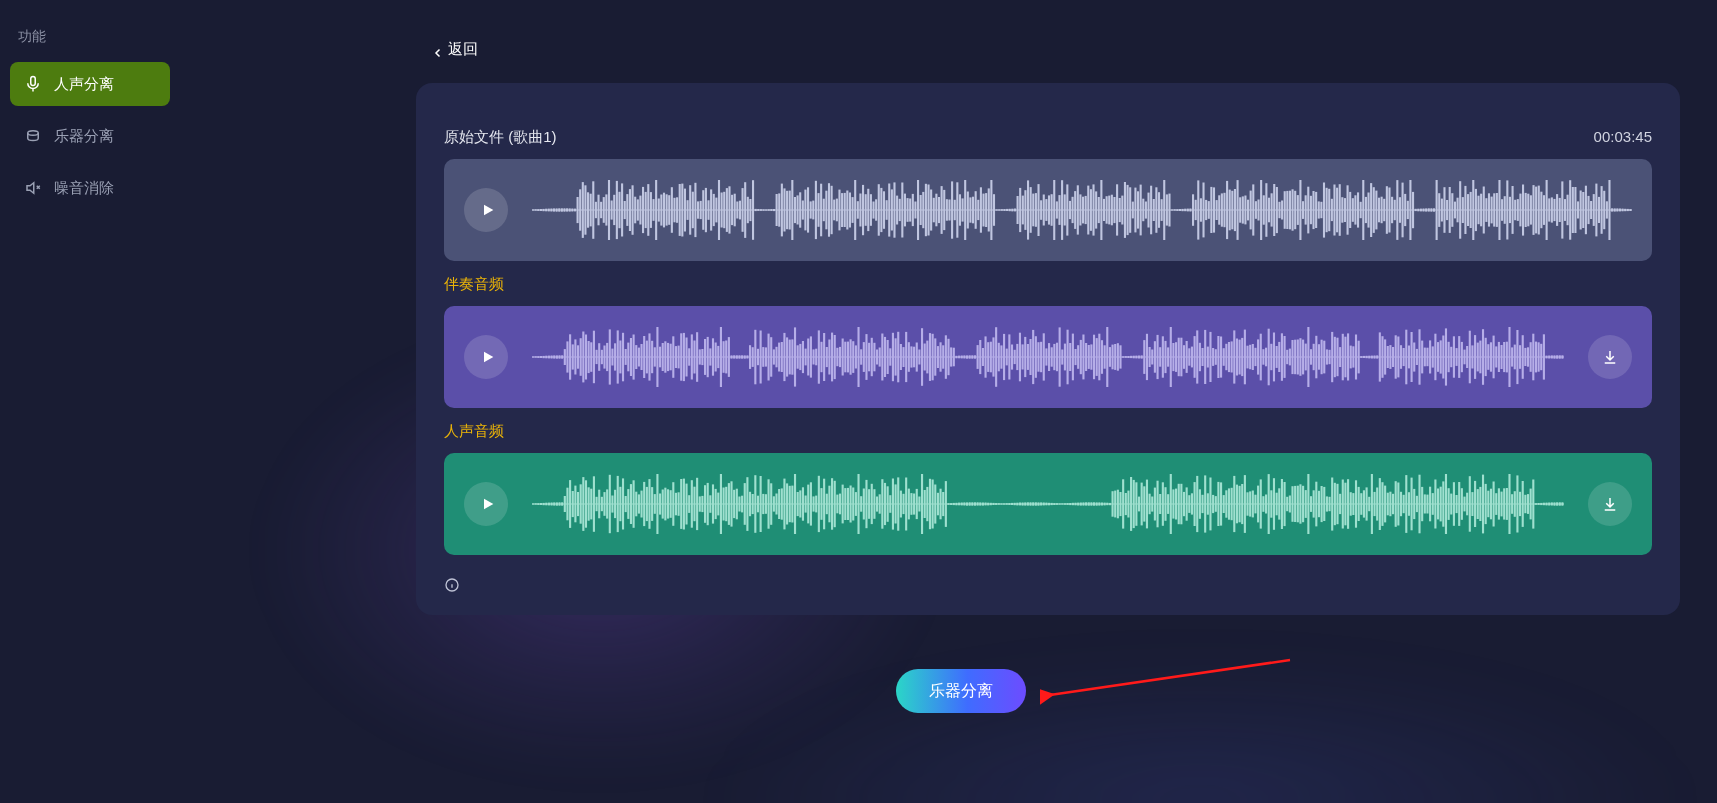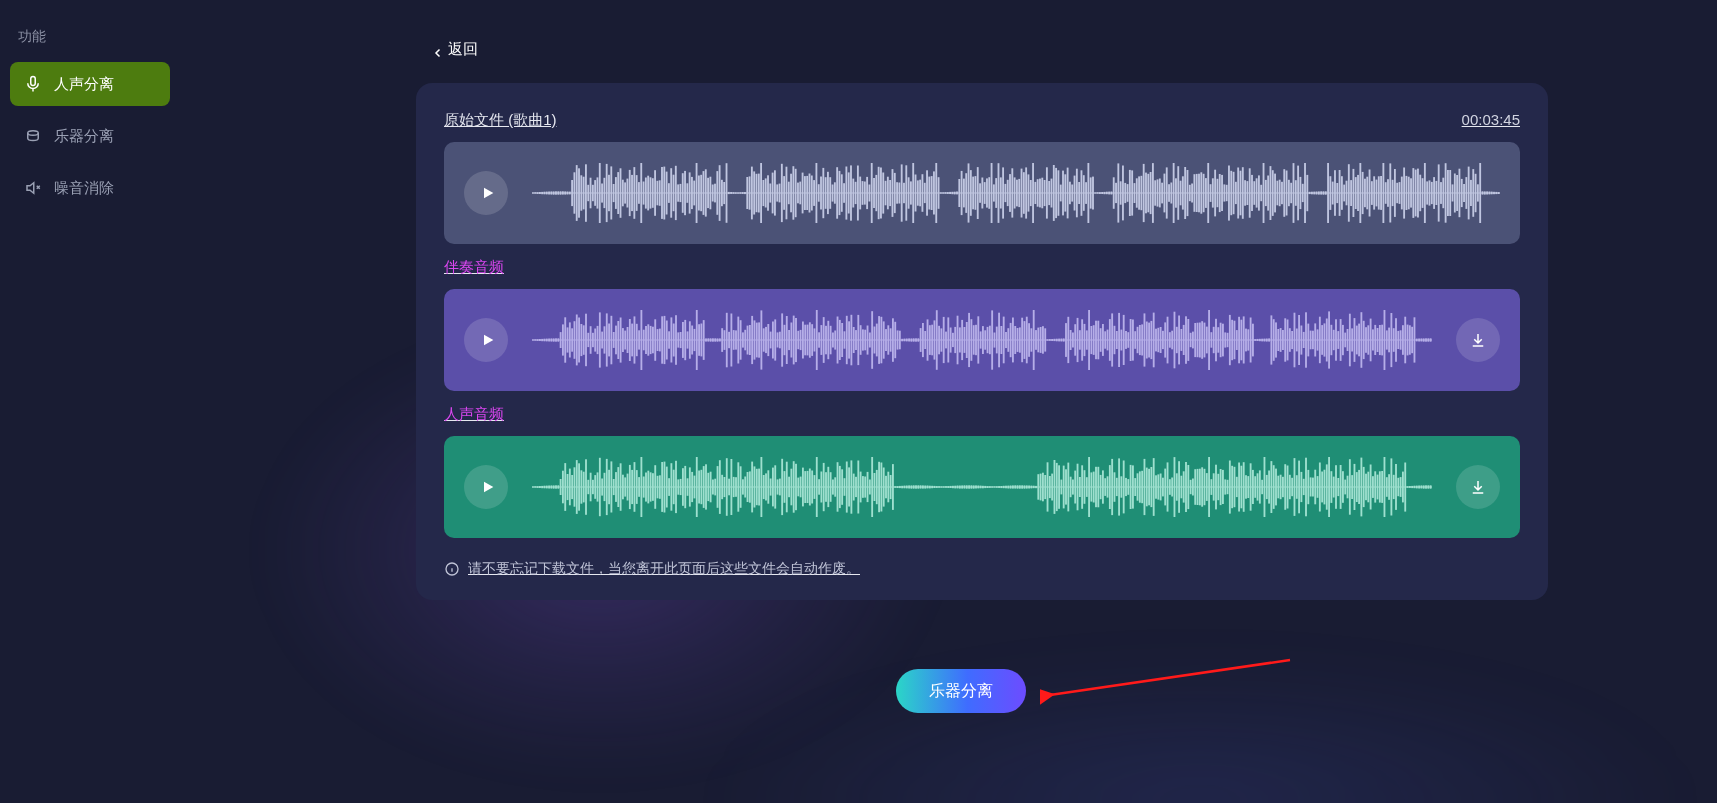"原始文件 (歌曲1)" .card { padding: 28px 28px 22px 28px -> 45px 28px 22px 28px; text-decoration: underline -> none; width: 1132px -> 1264px }
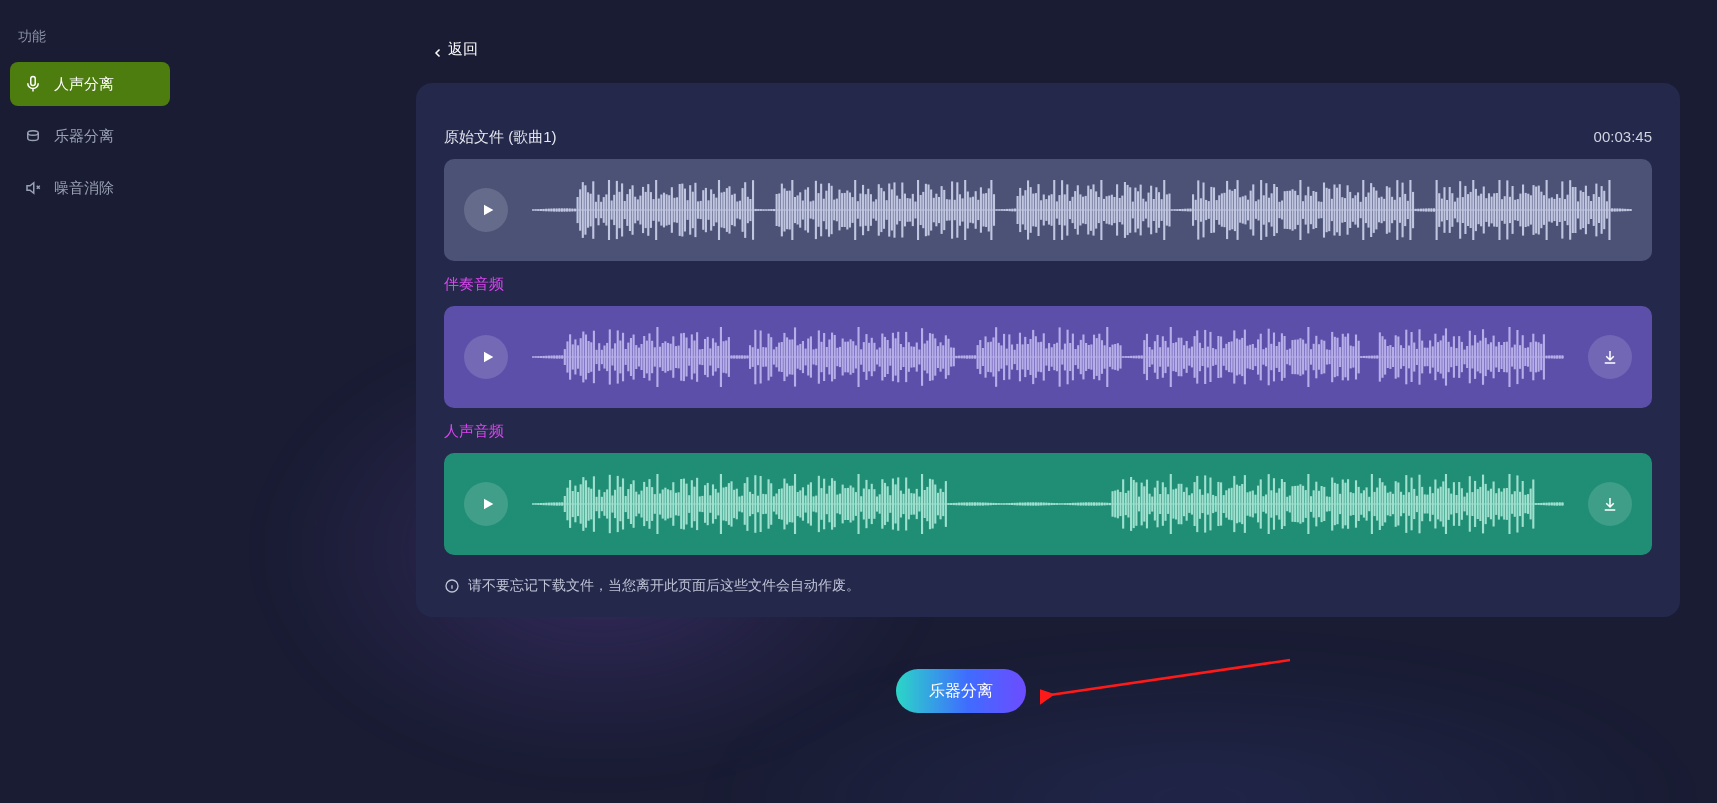"伴奏音频" .track-title { color: #d946ef -> #eab308 }
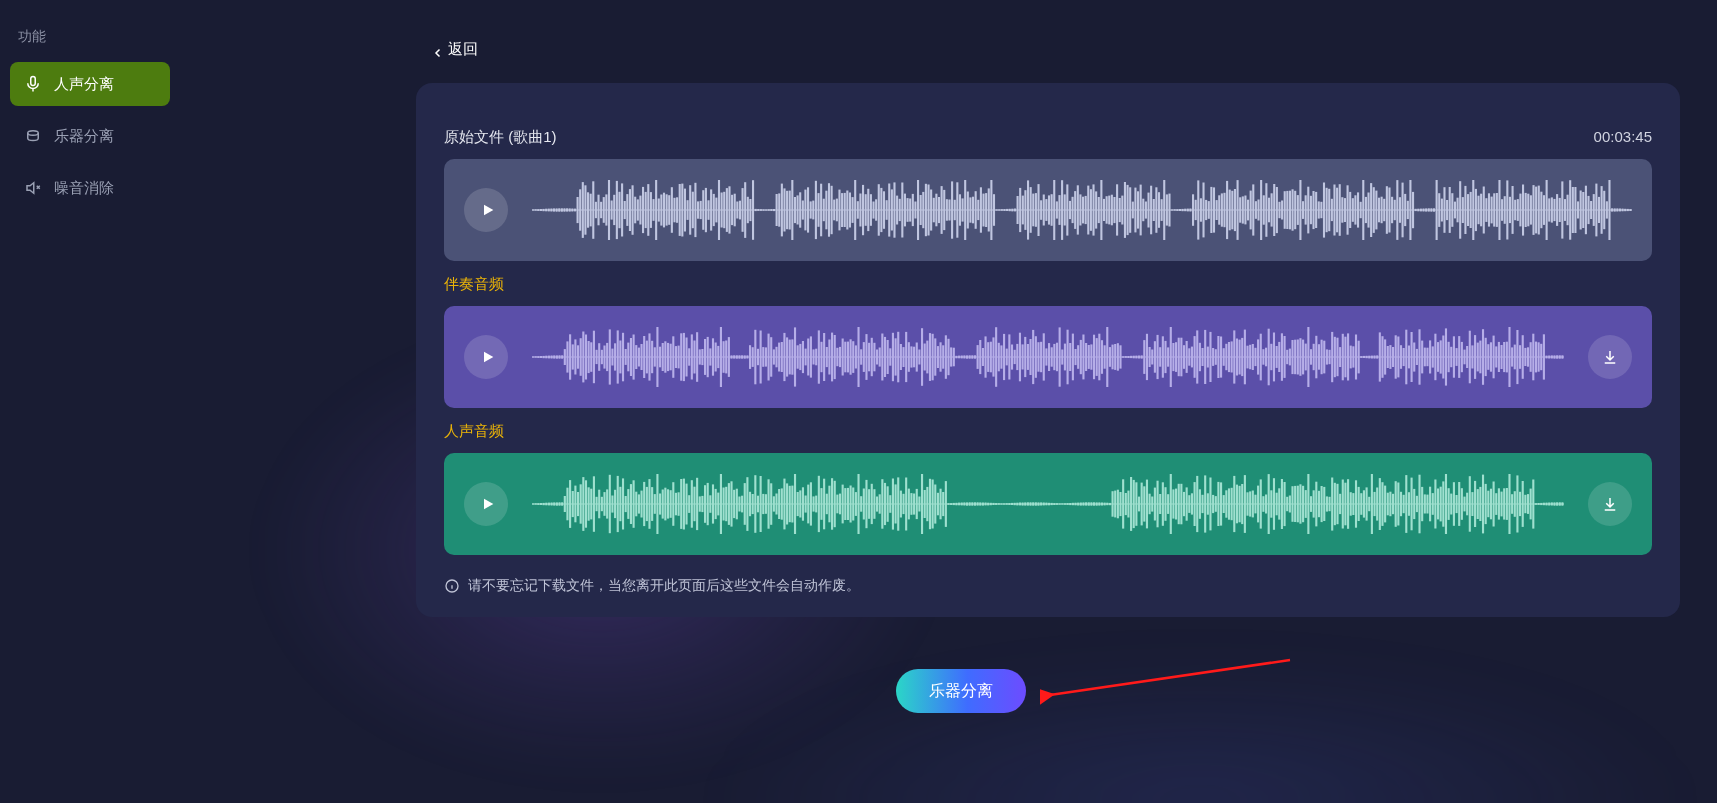"请不要忘记下载文件，当您离开此页面后这些文件会自动作废。" span { html: <span>请不要忘记下载文件，当您离开此页面后这些文件会自动作废。</span> -> none }
